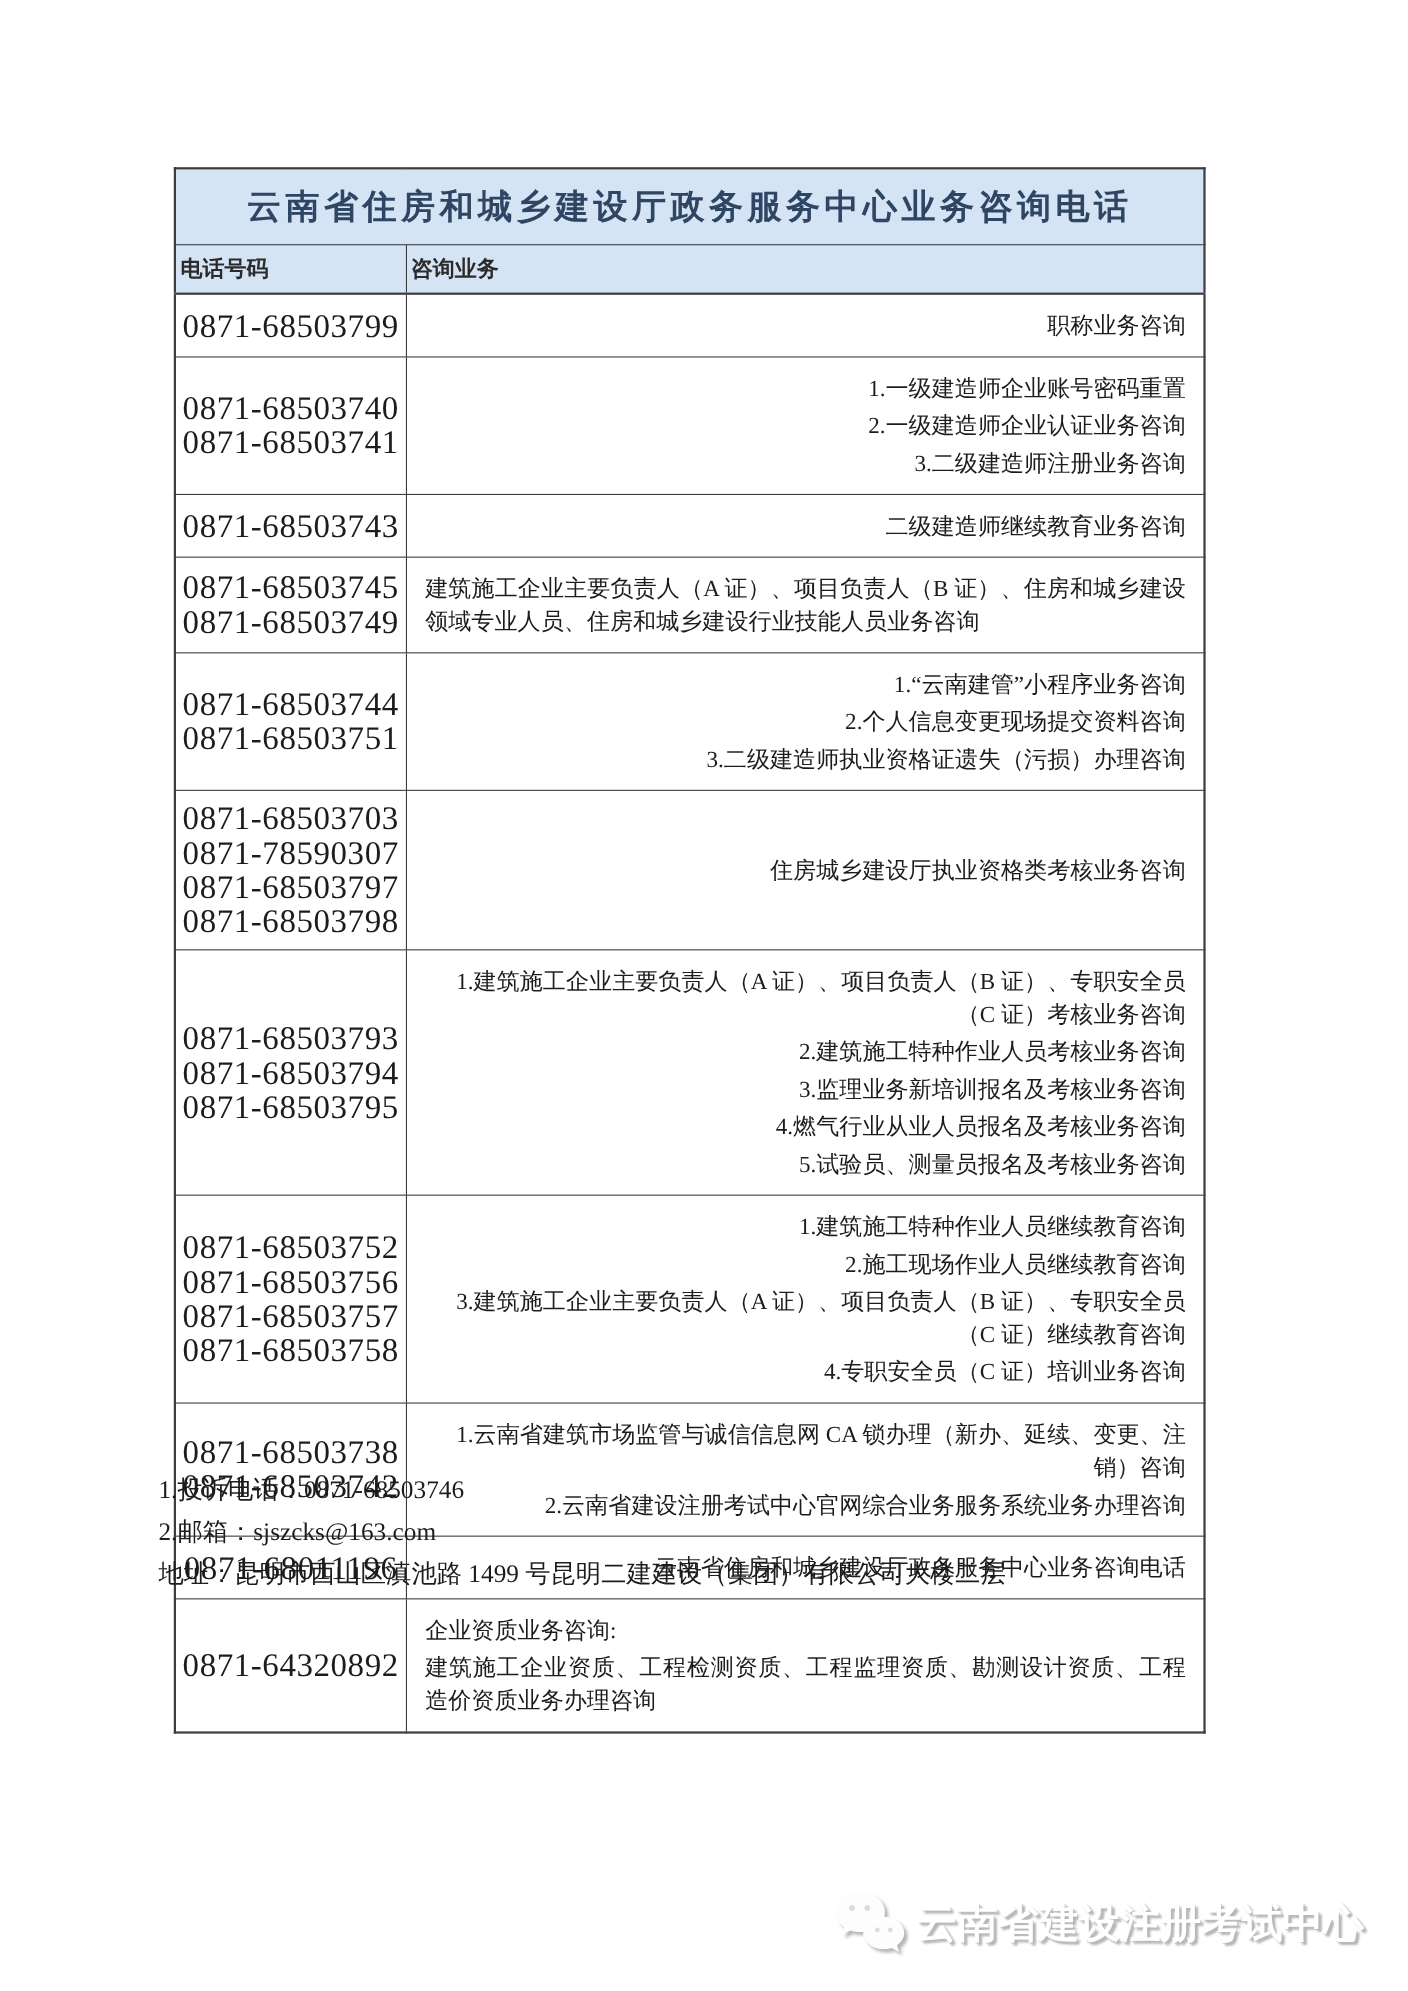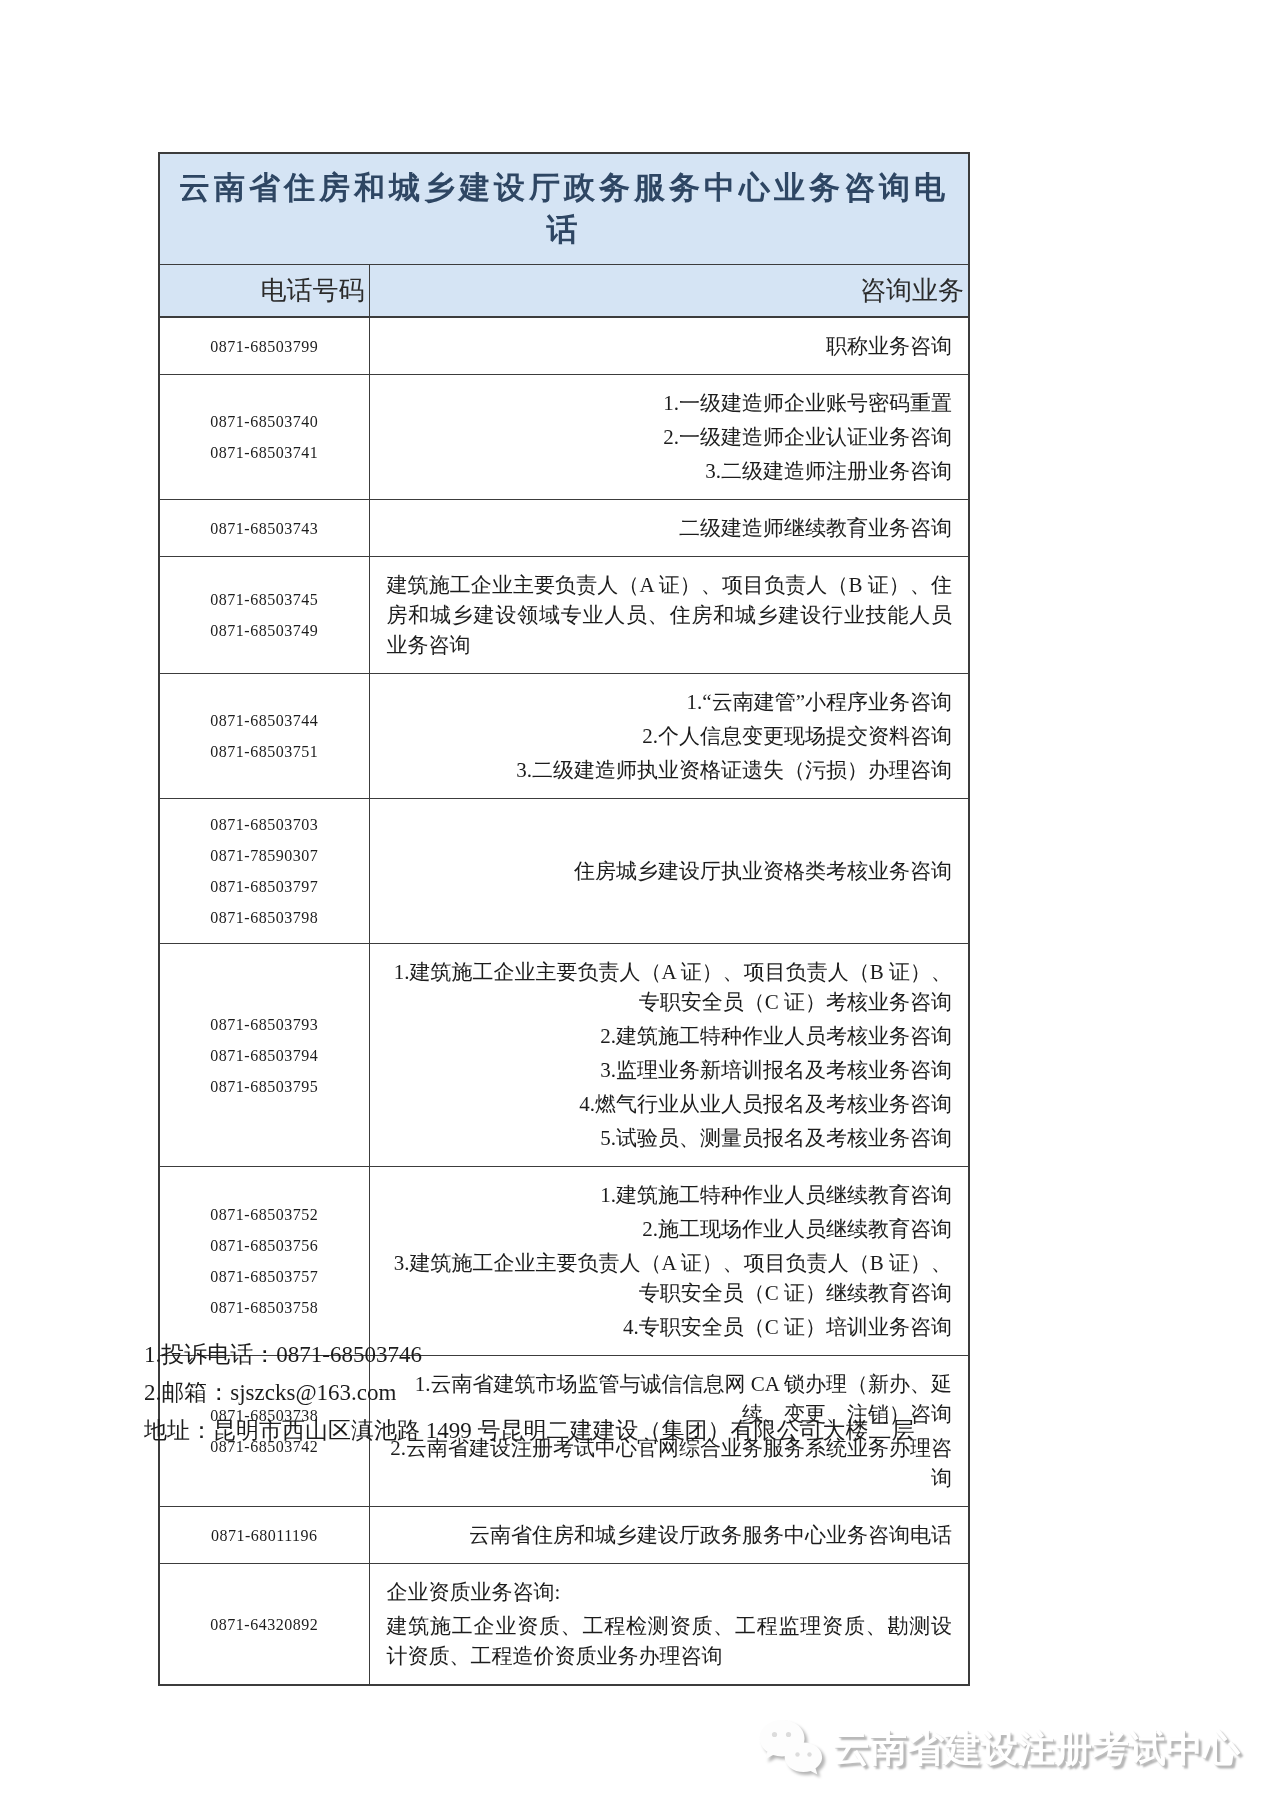"云南省住房和城乡建设厅政务服务中心业务咨询电话" .doc-table { width: 812px -> 938px }
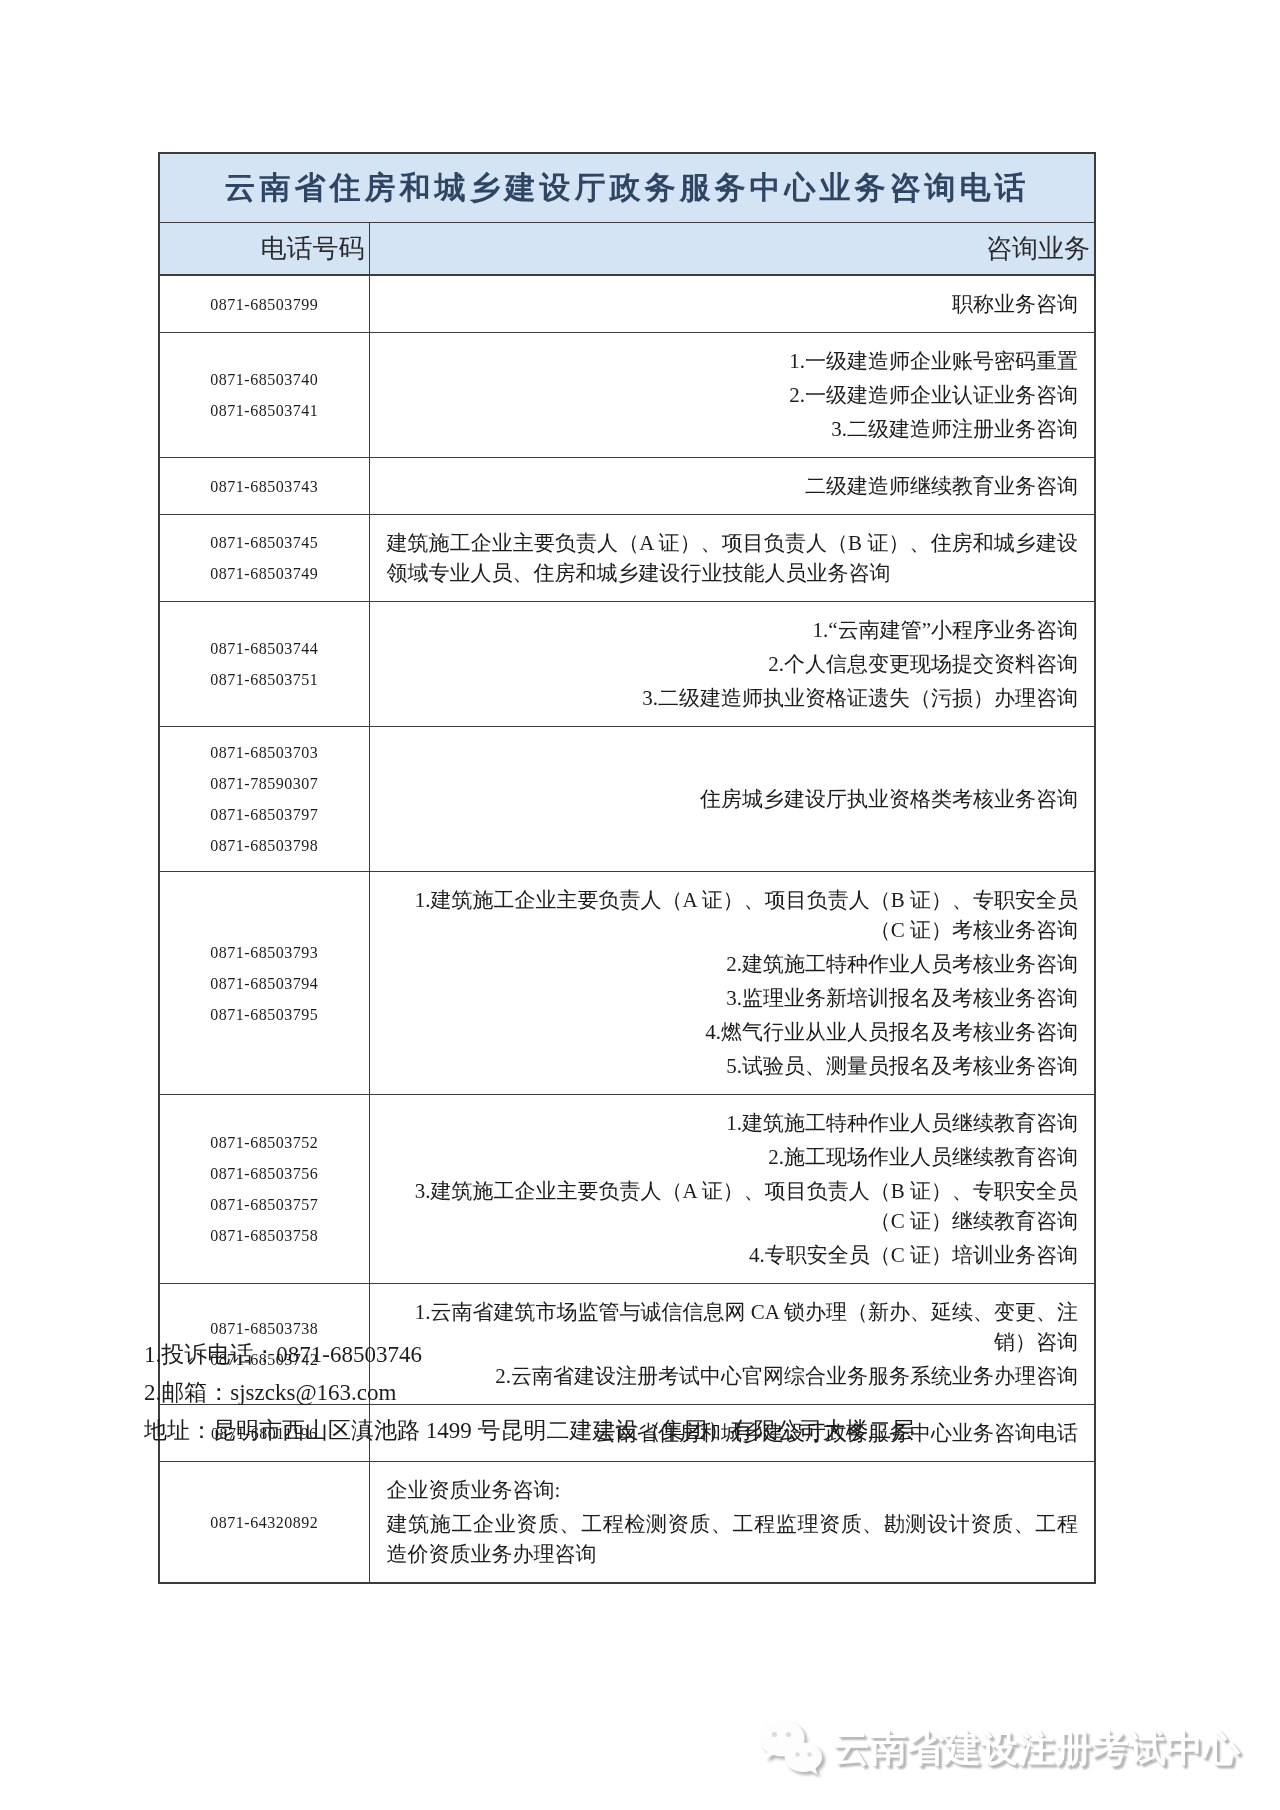"电话号码" .header-row th { font-size: 26px -> 20px; font-weight: normal -> bold; text-align: right -> left }
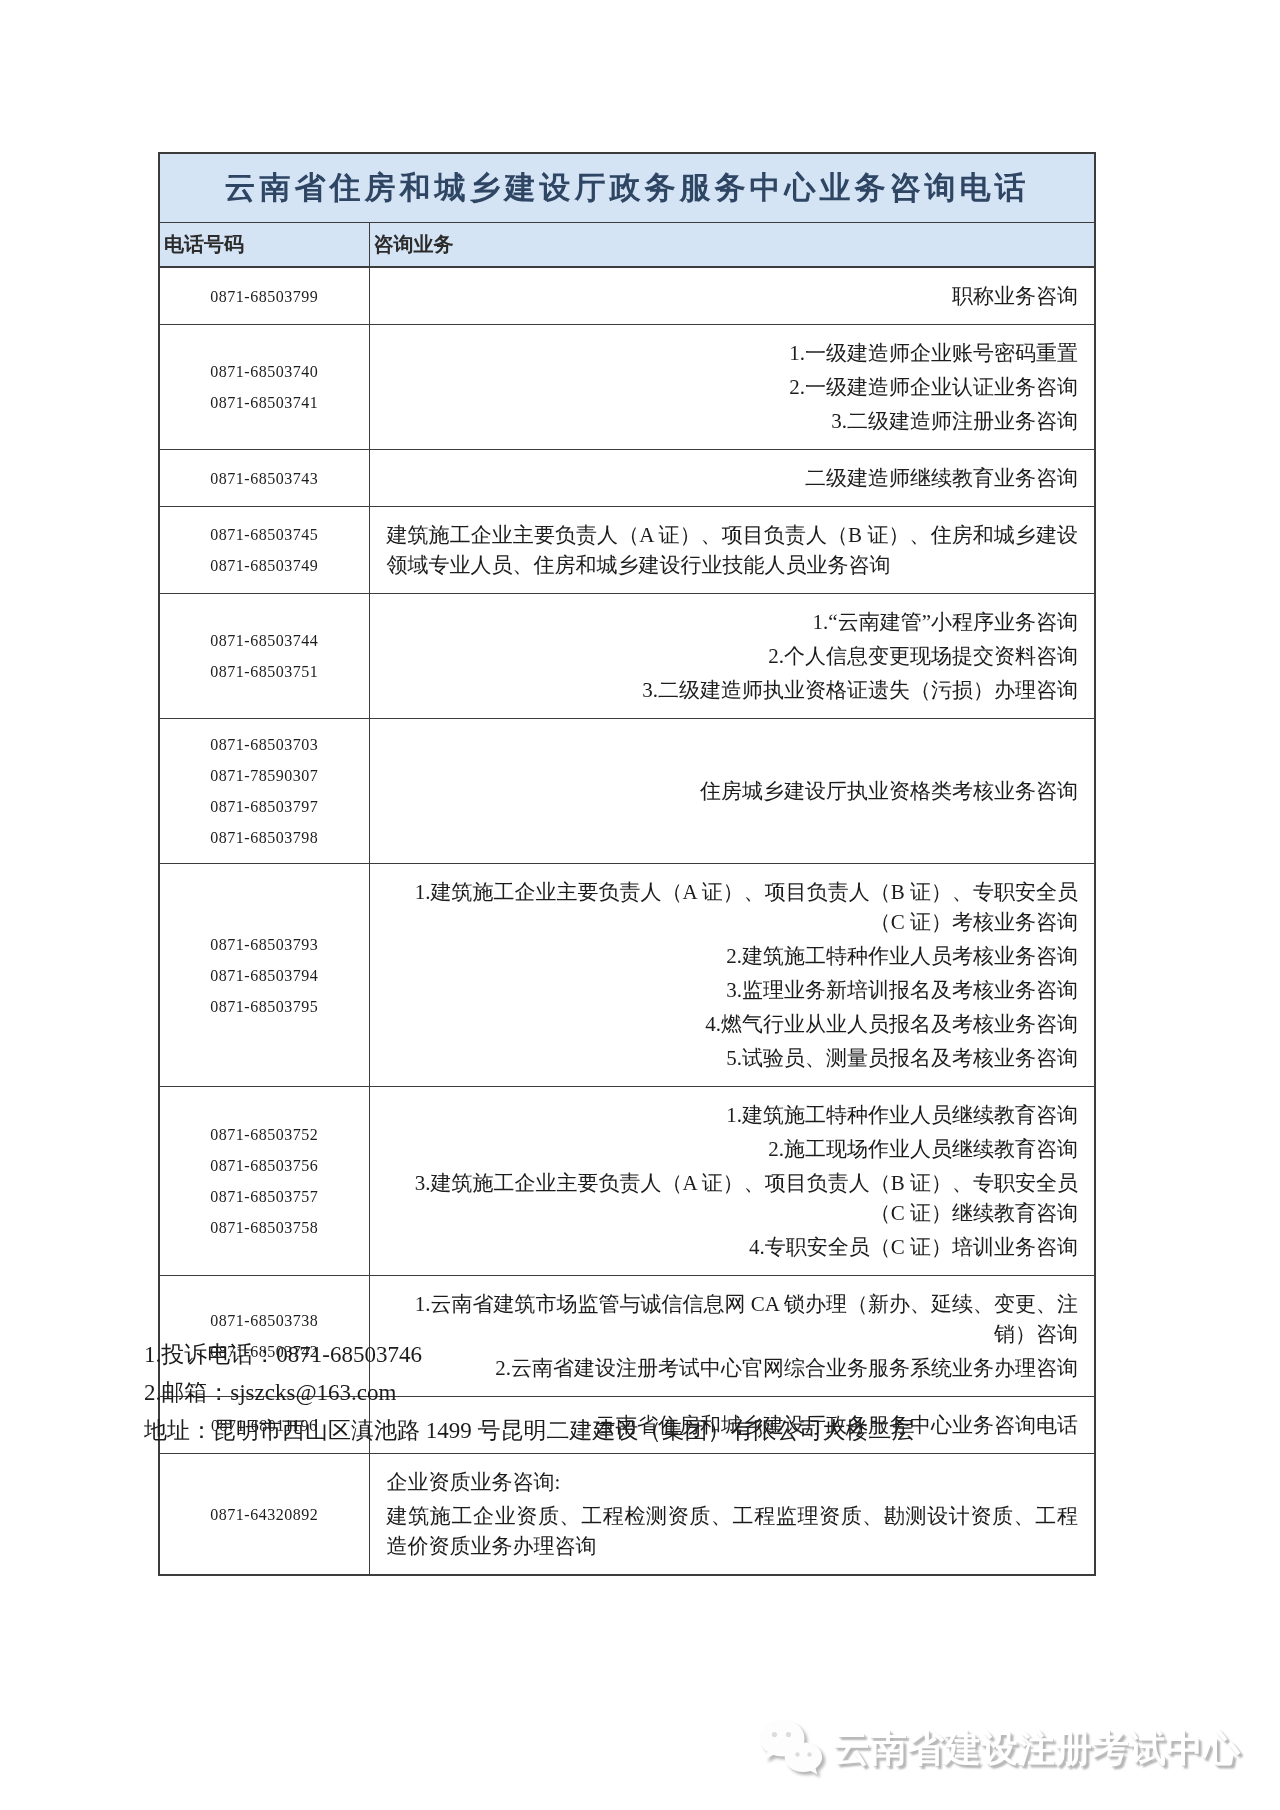"0871-68503799" .phone { font-size: 16px -> 30px }
